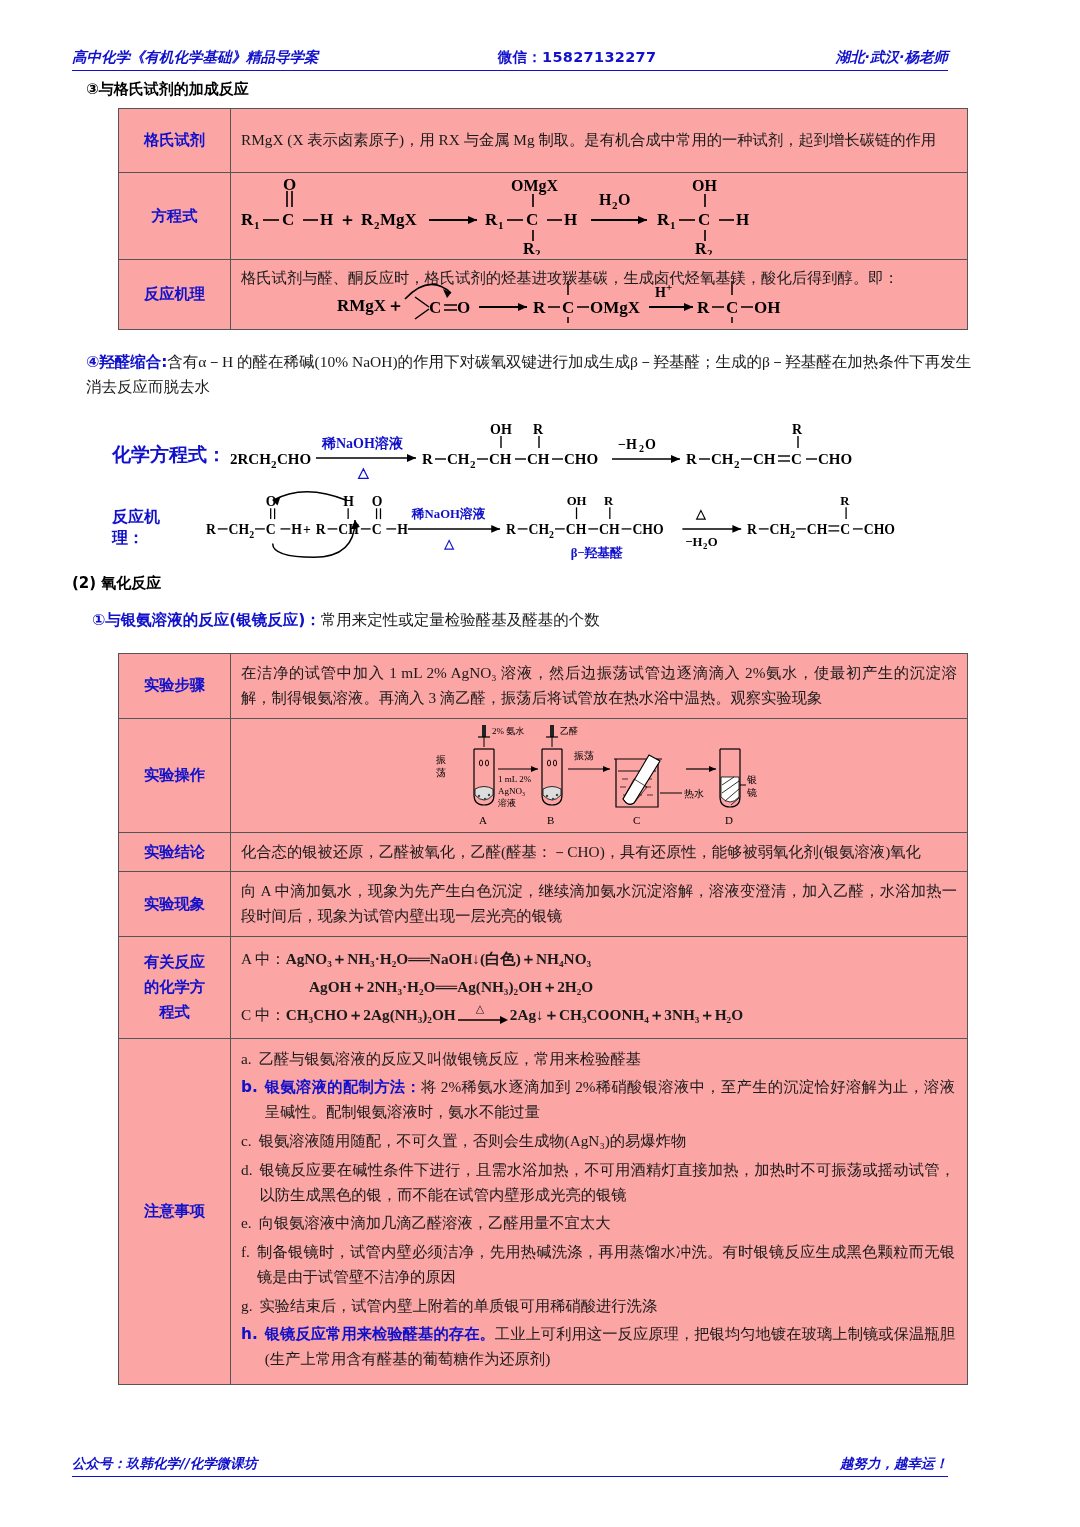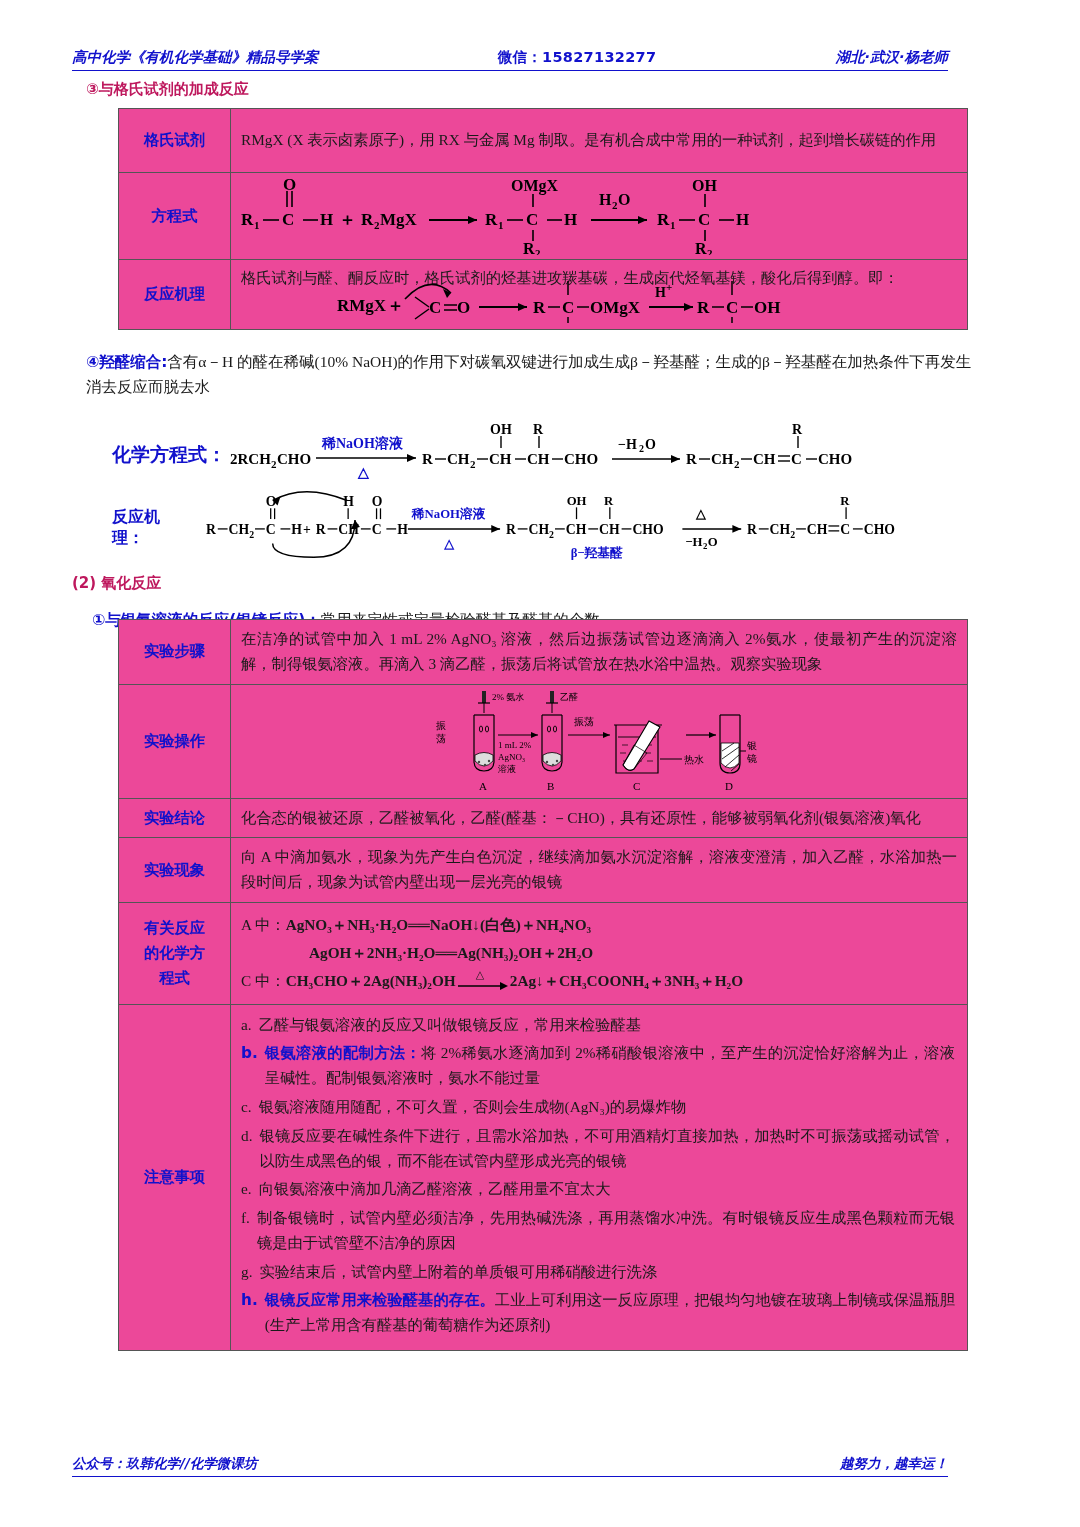"③与格氏试剂的加成反应" .sec-head { color: #be185d -> #000000 }
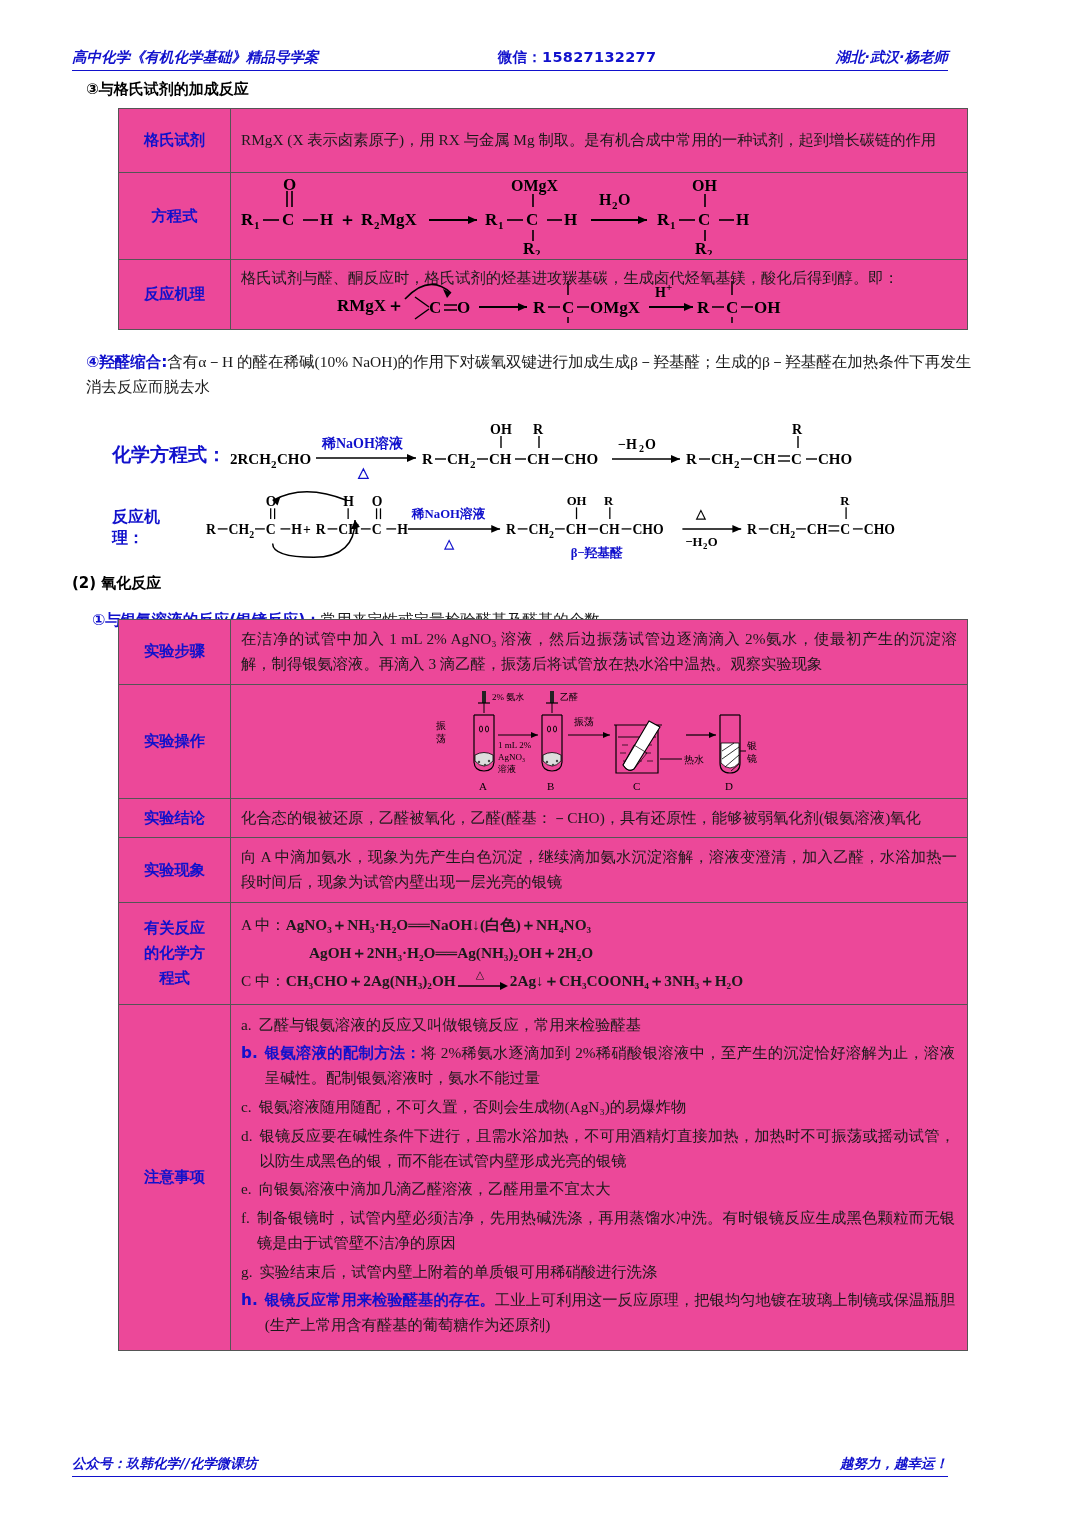"格氏试剂" table.grid { background: #ec4899 -> #fca5a5 }
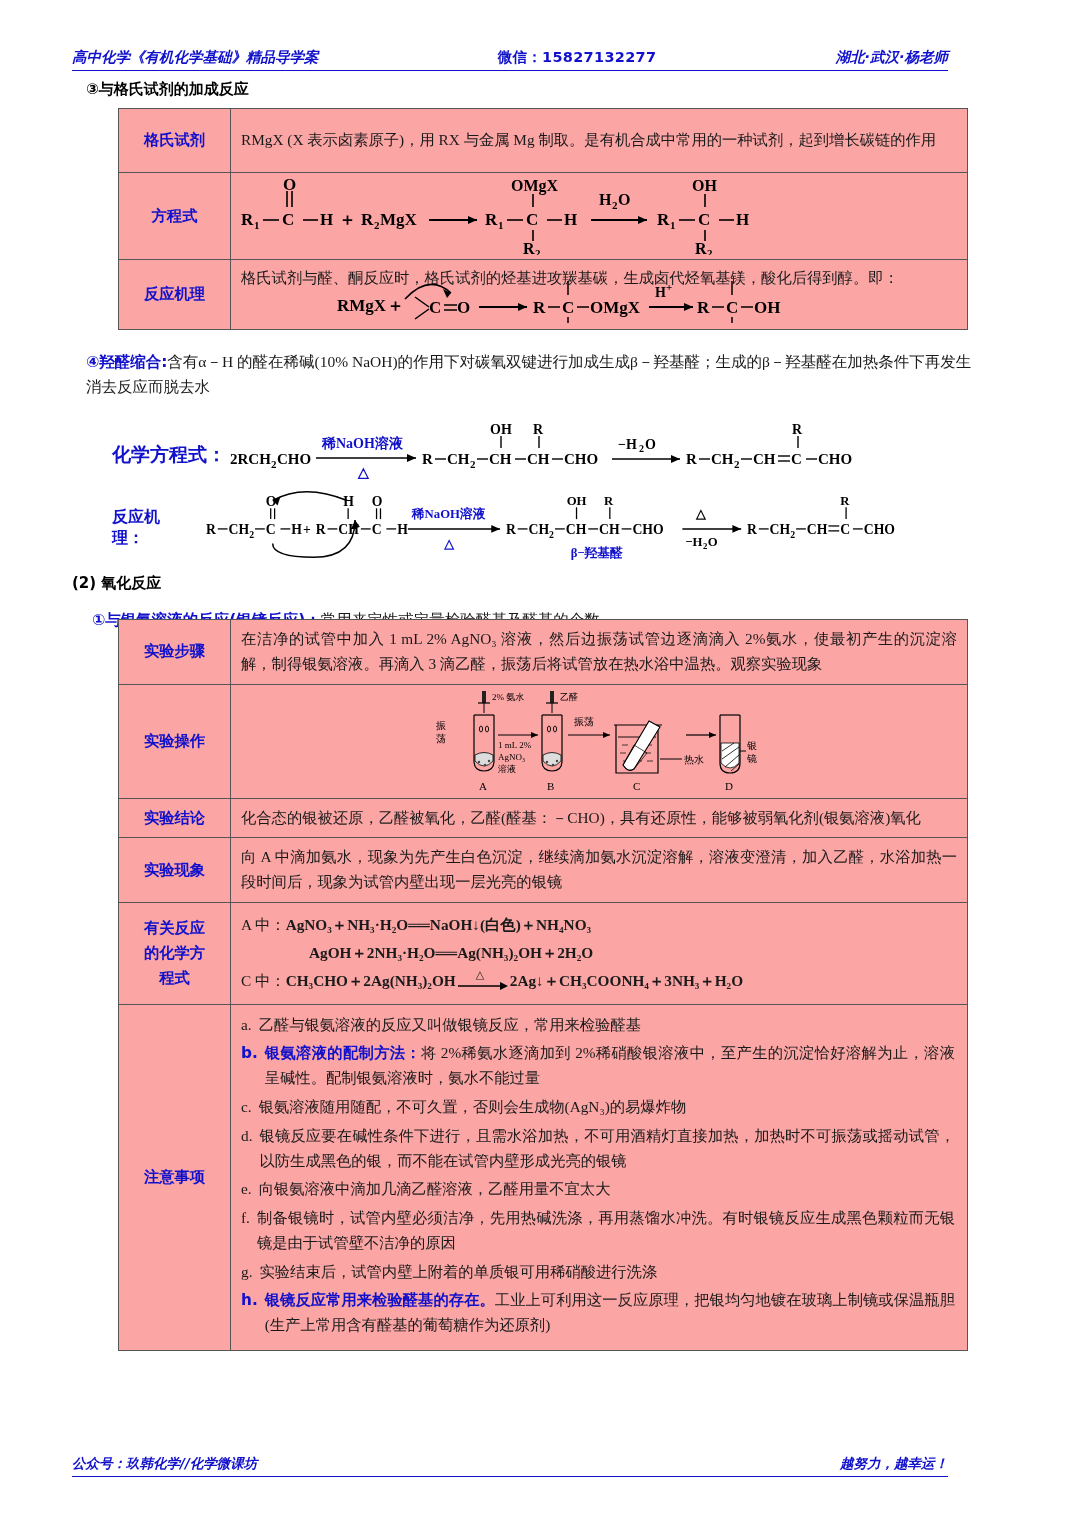"实验步骤" table.grid { top: 619px -> 653px }
